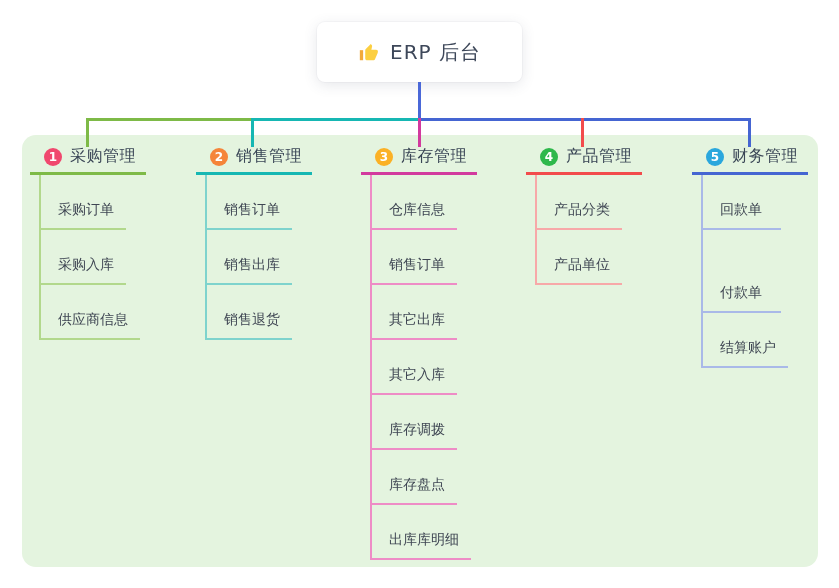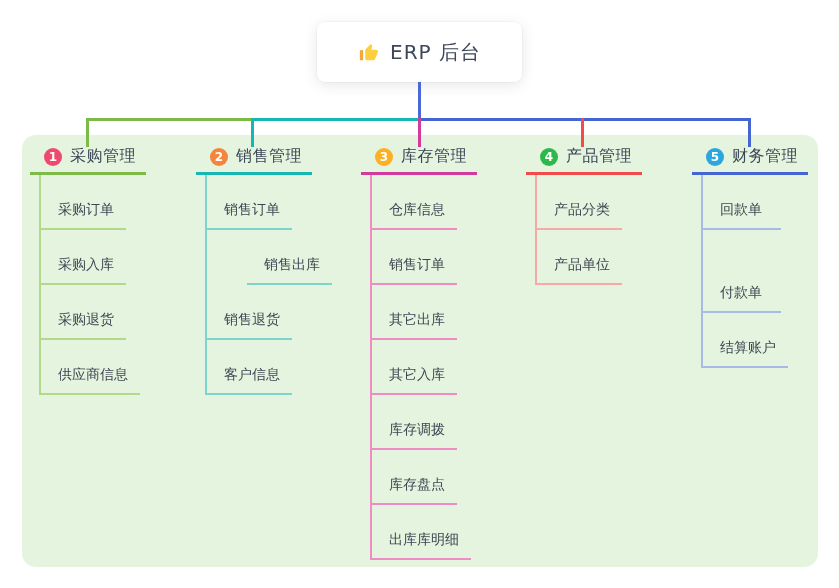"销售出库" li.child { margin-left: 40px -> none }
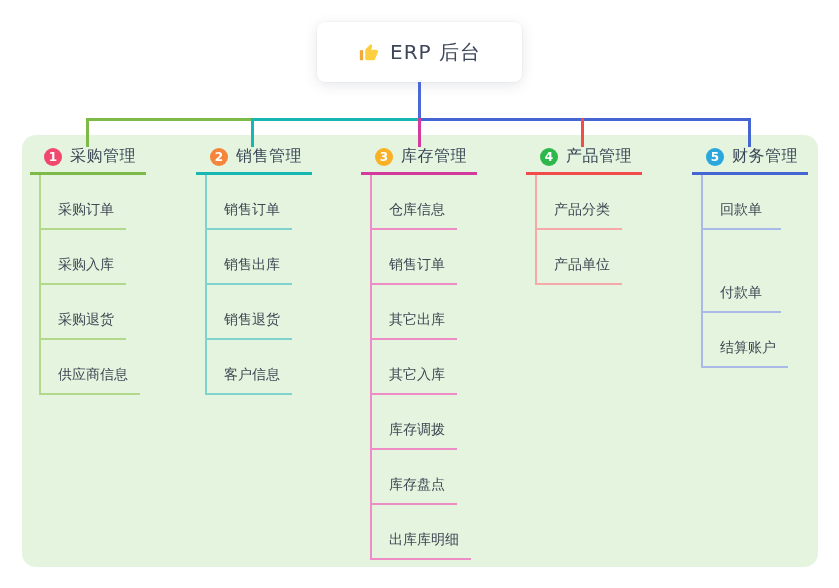"采购退货" li.child { html: <li>采购退货</li> -> none }
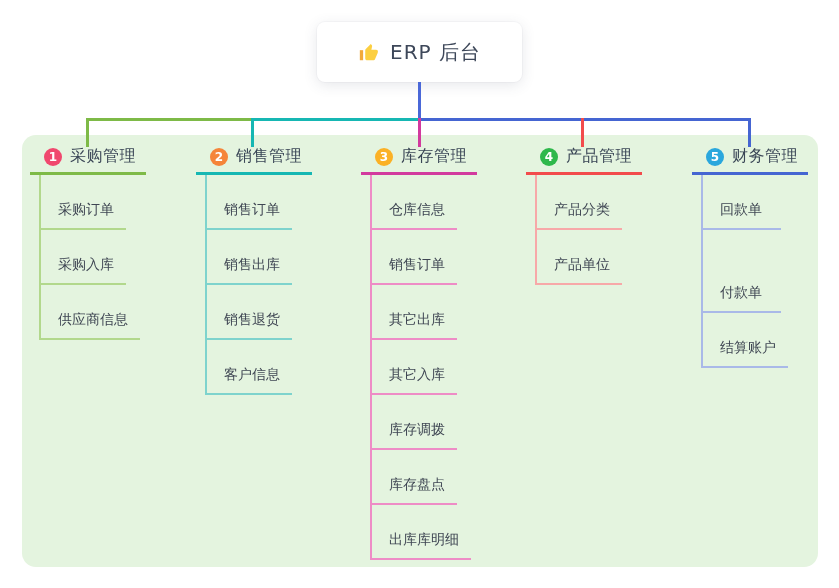"客户信息" li.child { html: <li>客户信息</li> -> none }
